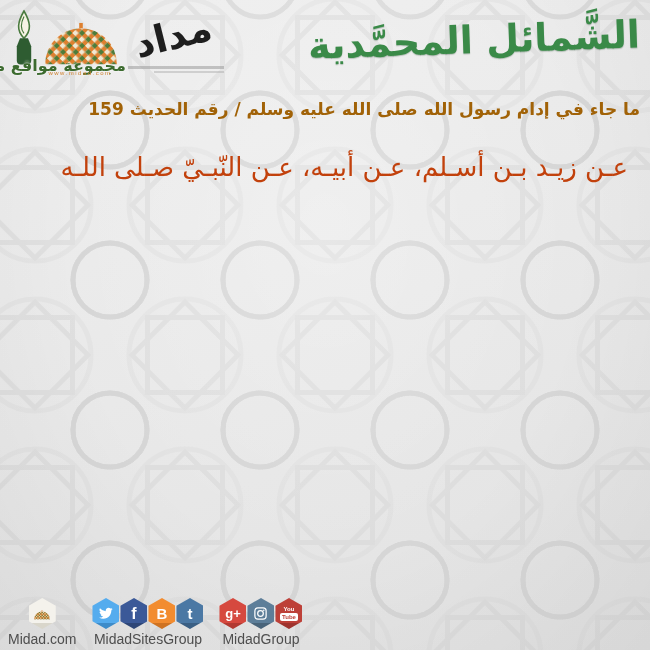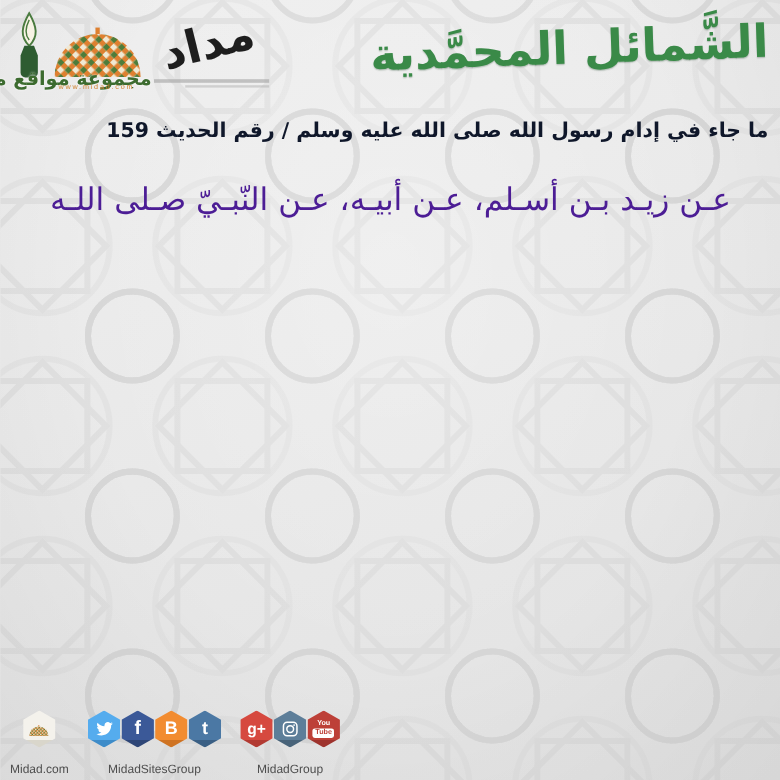"ما جاء في إدام رسول" .subtitle { color: #0f172a -> #a16207 }
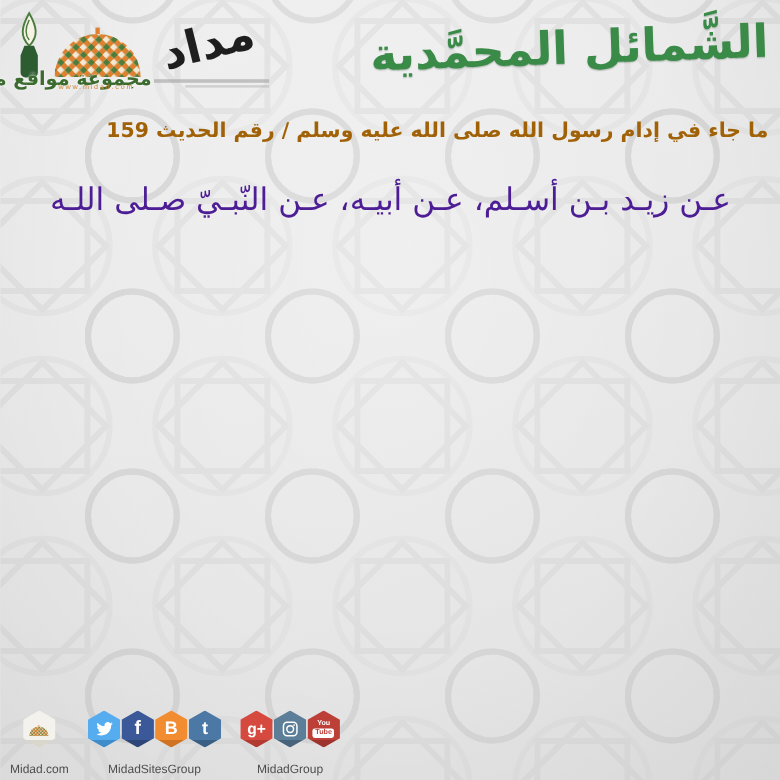"عـن زيـد بـن أسـلم، عـن" .hadith { color: #4c1d95 -> #c2410c; padding: 0 4px -> 0 22px; text-align: center -> right }
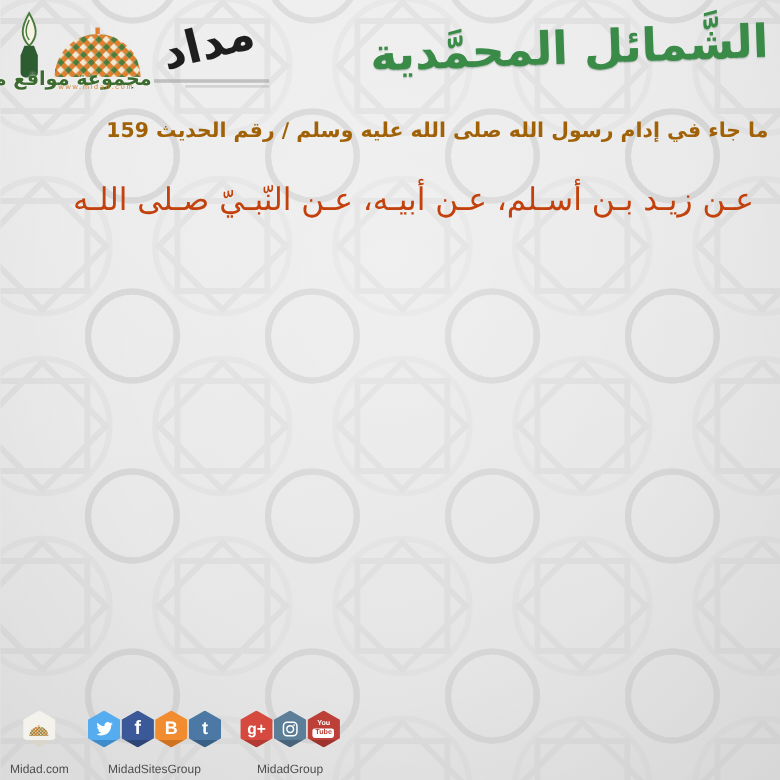"Midad.com" .flabel { font-size: 10px -> 14px; margin-top: 13px -> 2px }
